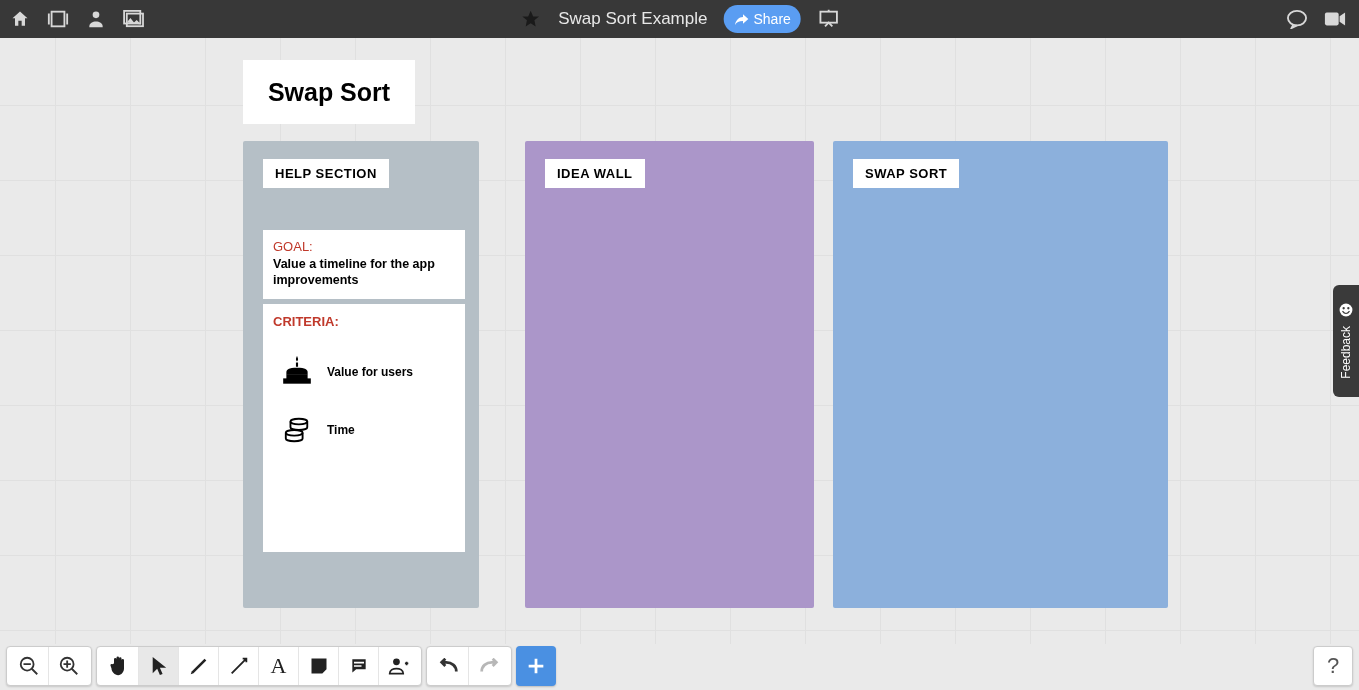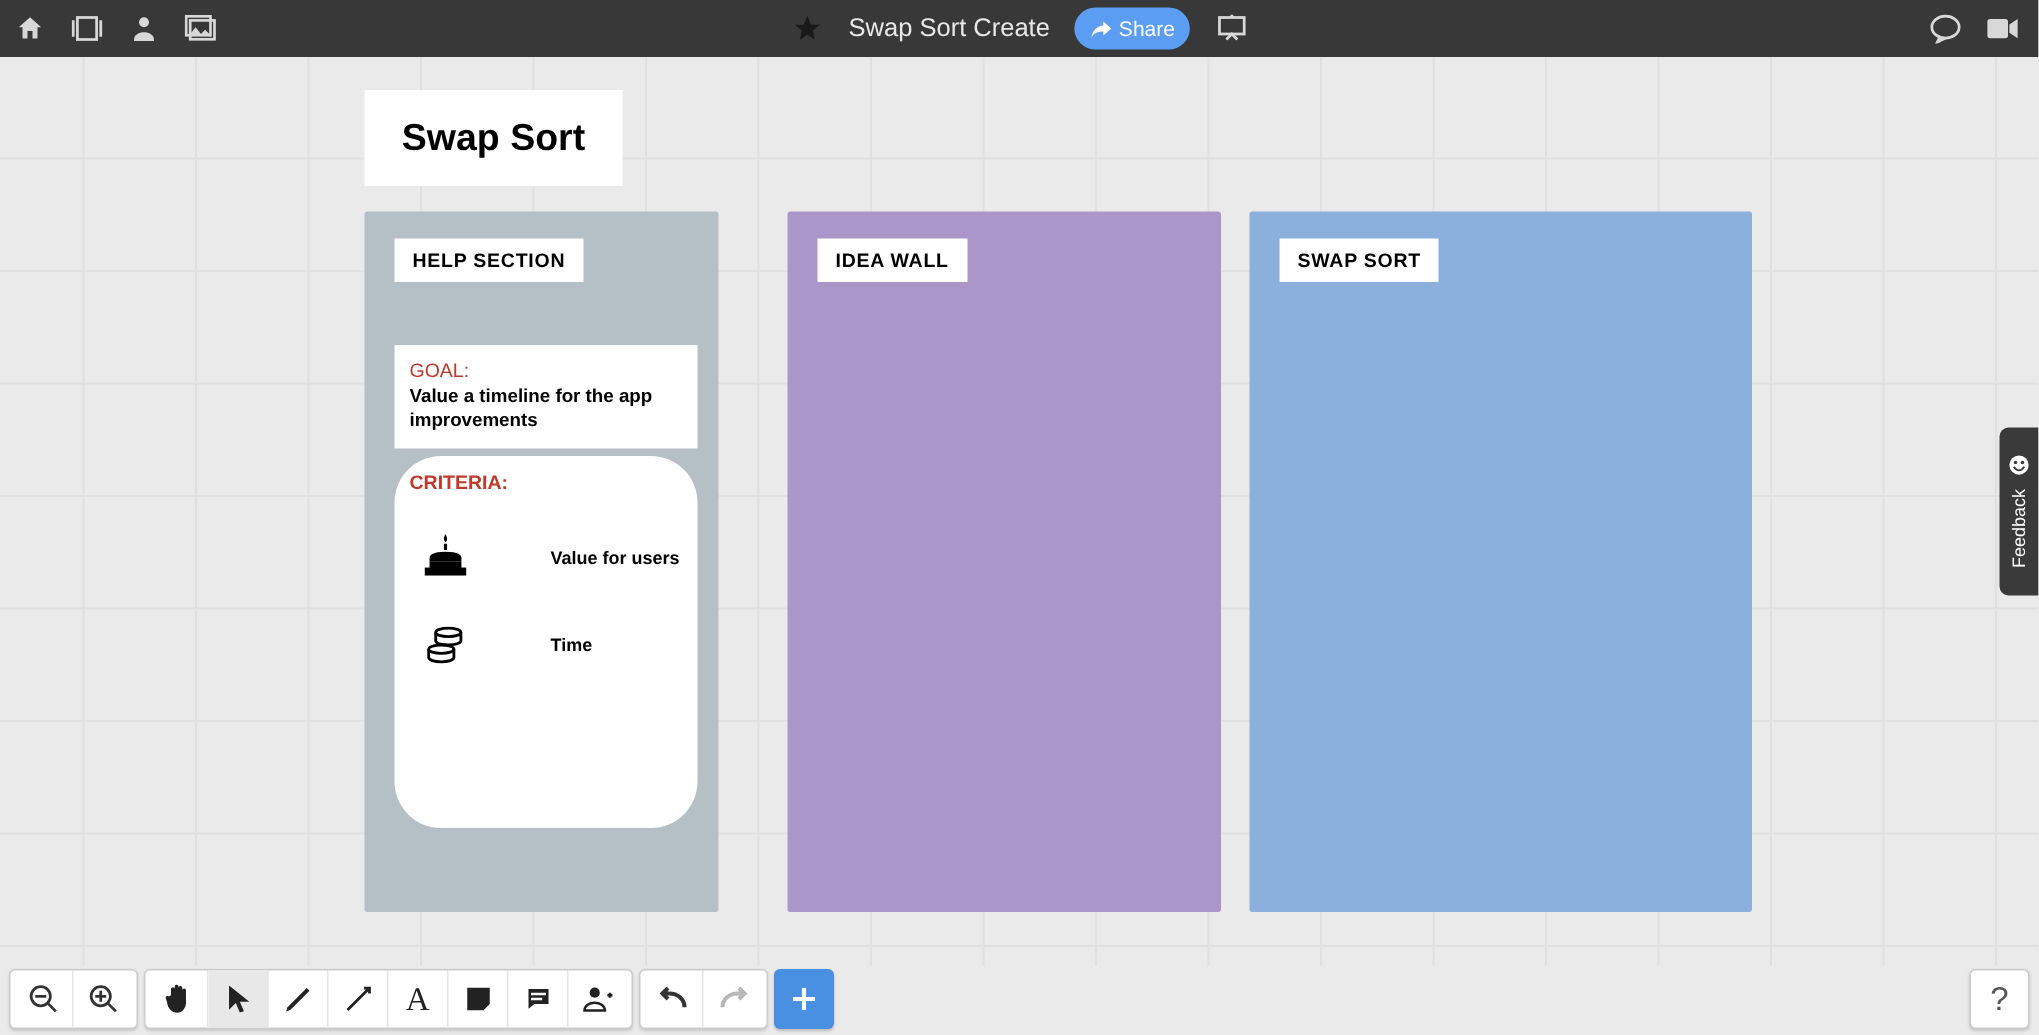"Swap Sort Create" div.tb-title { text: Create -> Example }
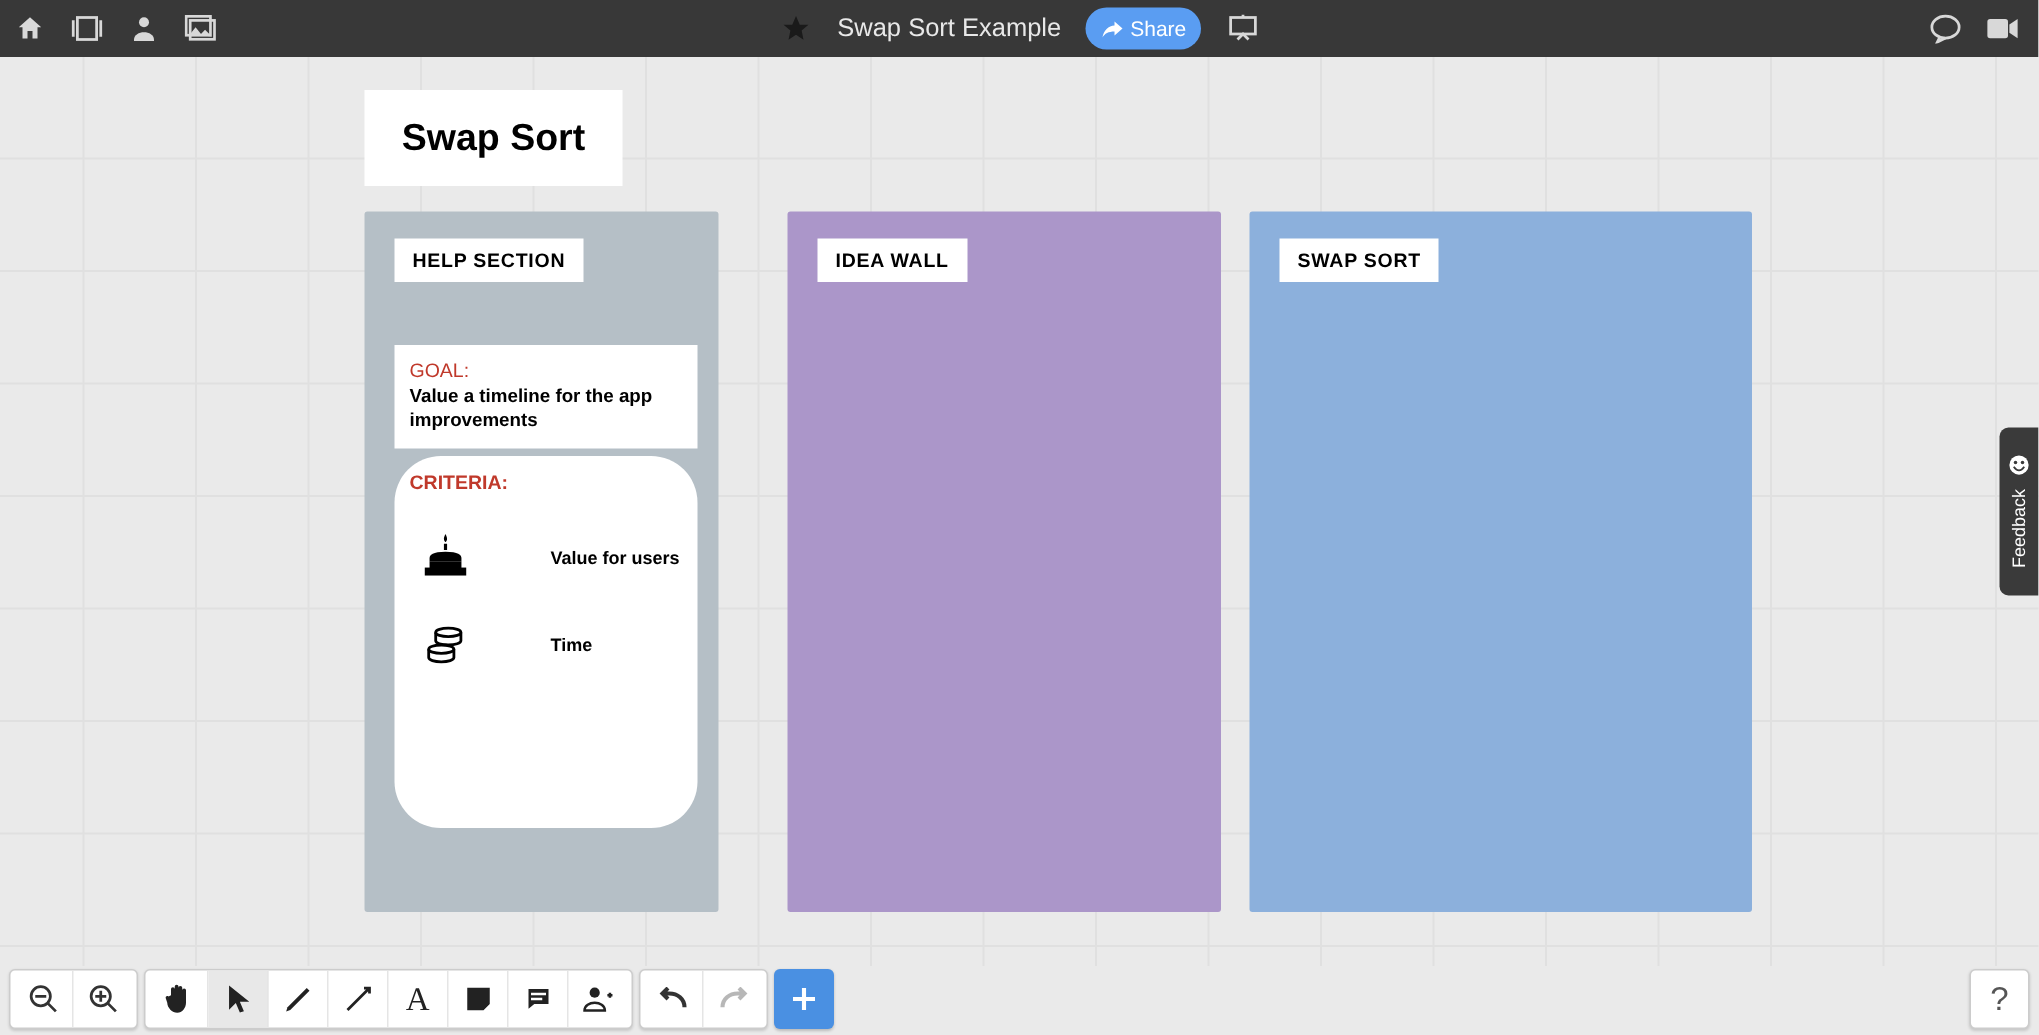"CRITERIA:" .criteria-card { border-radius: 31px -> none }
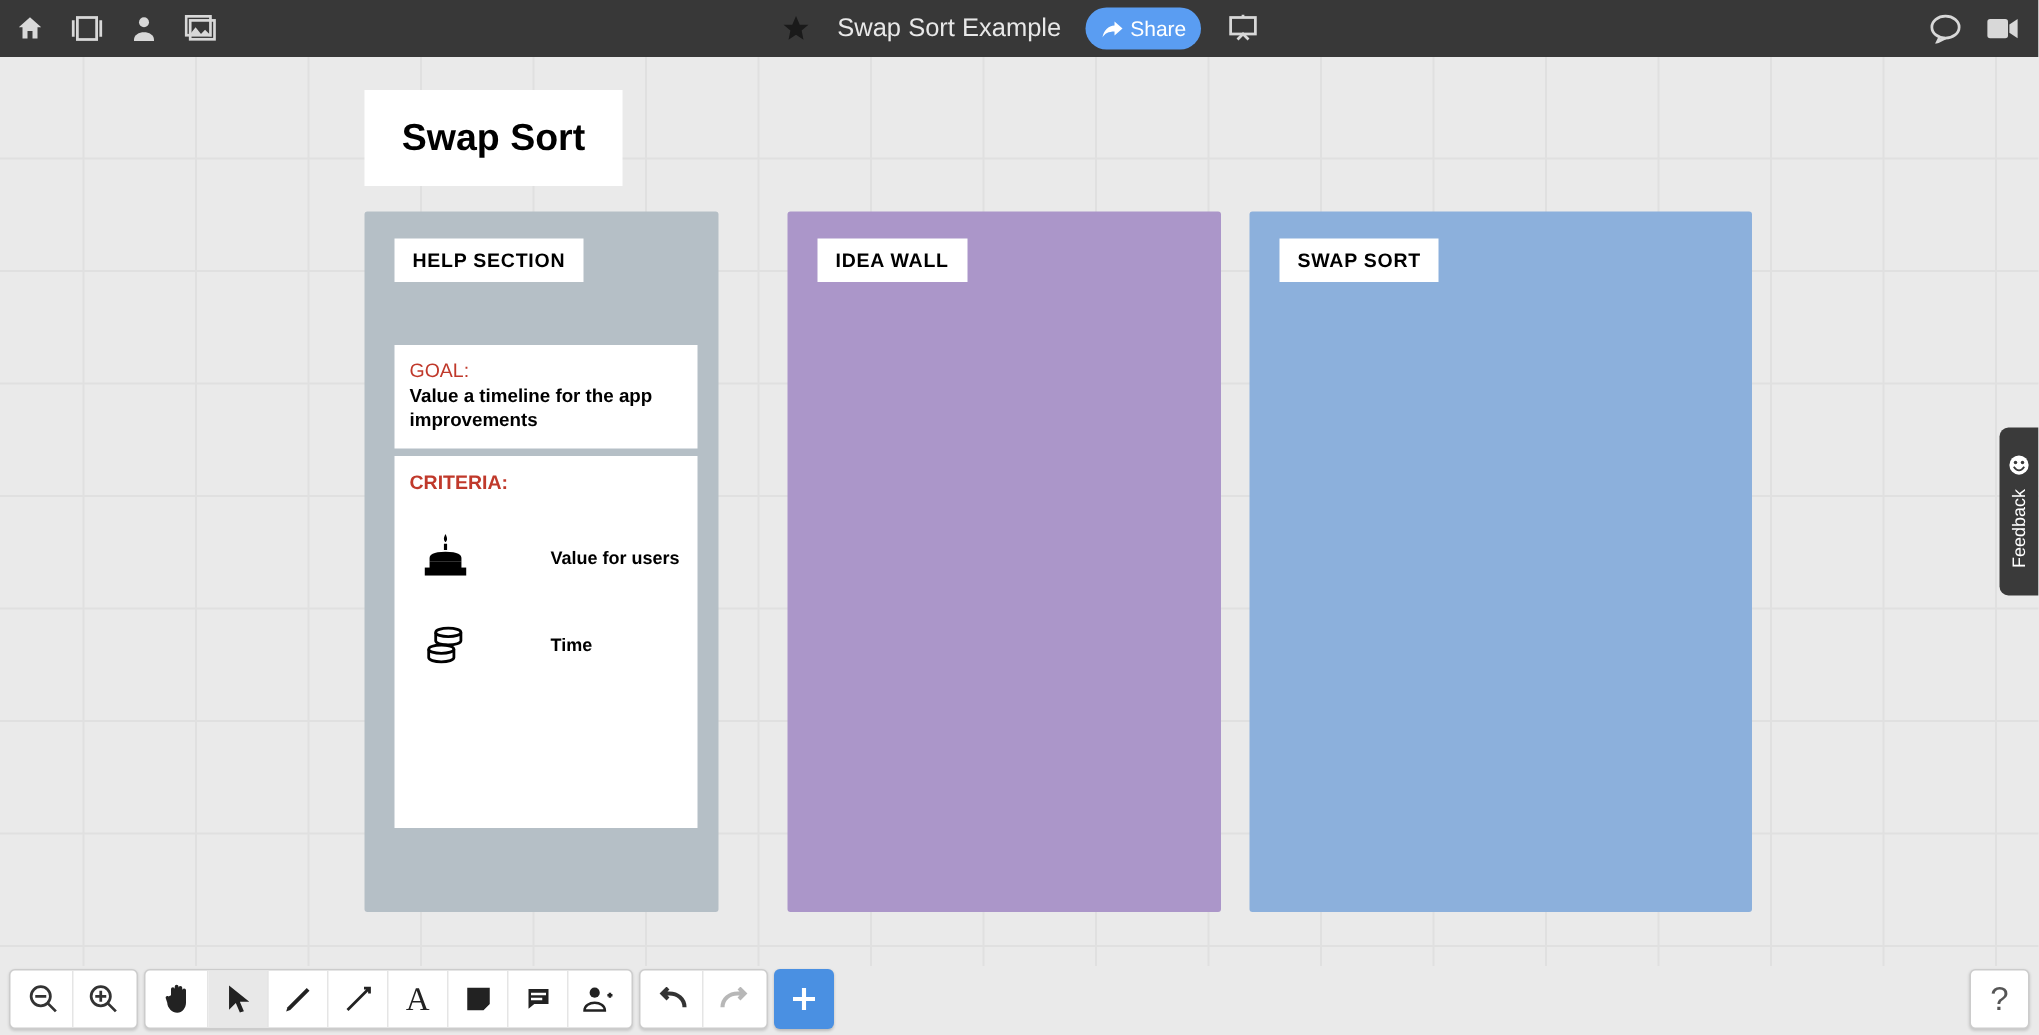"Value for users" .crit-row { gap: 40px -> none }
